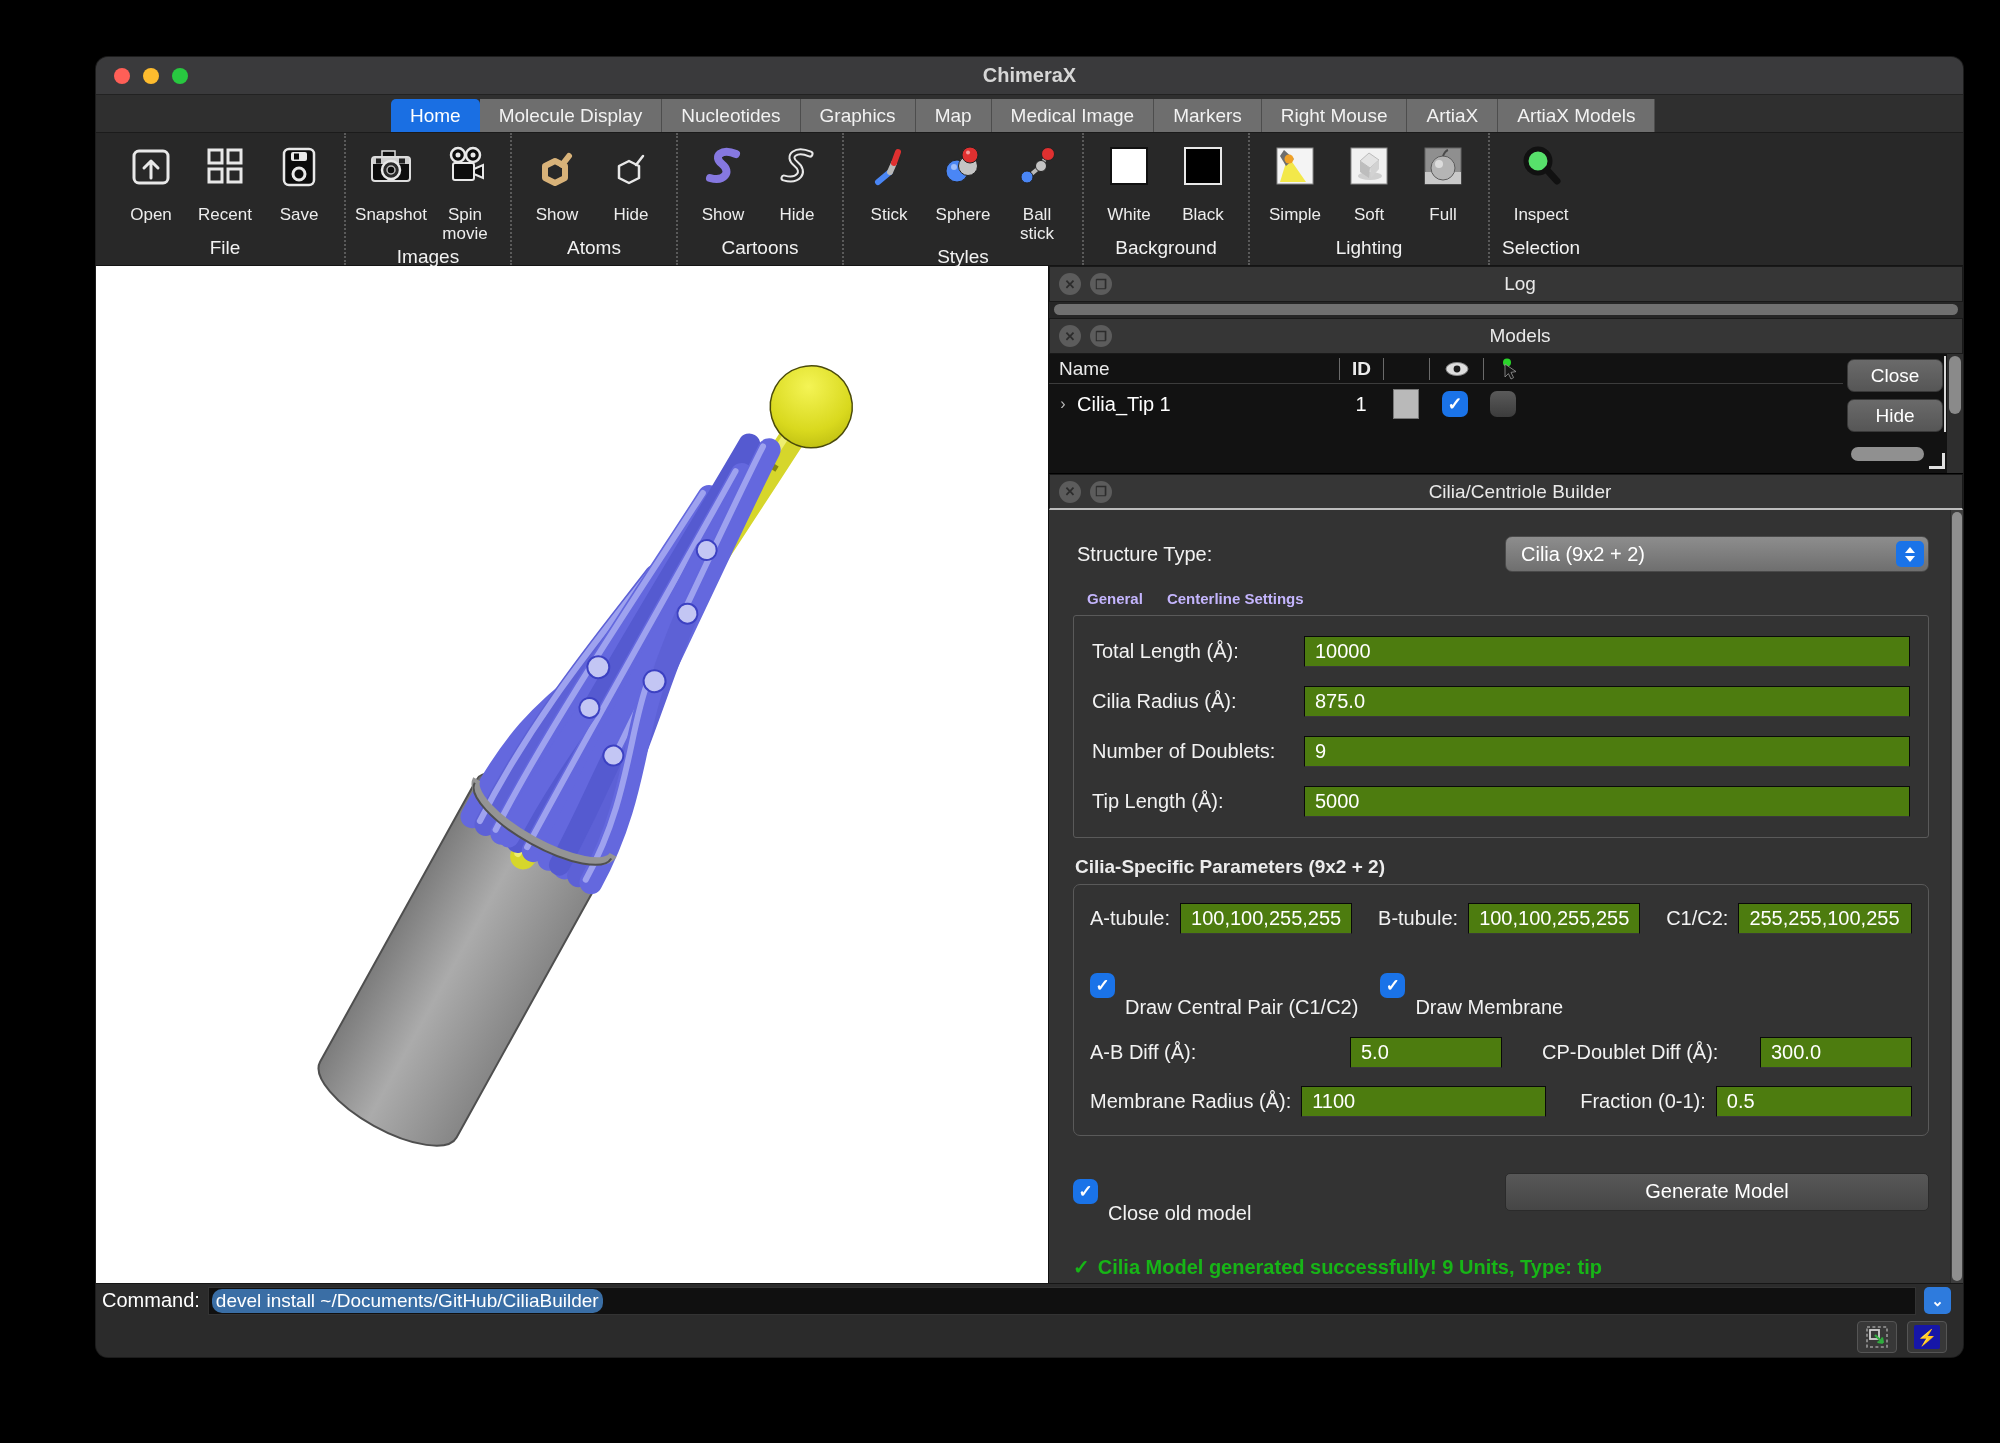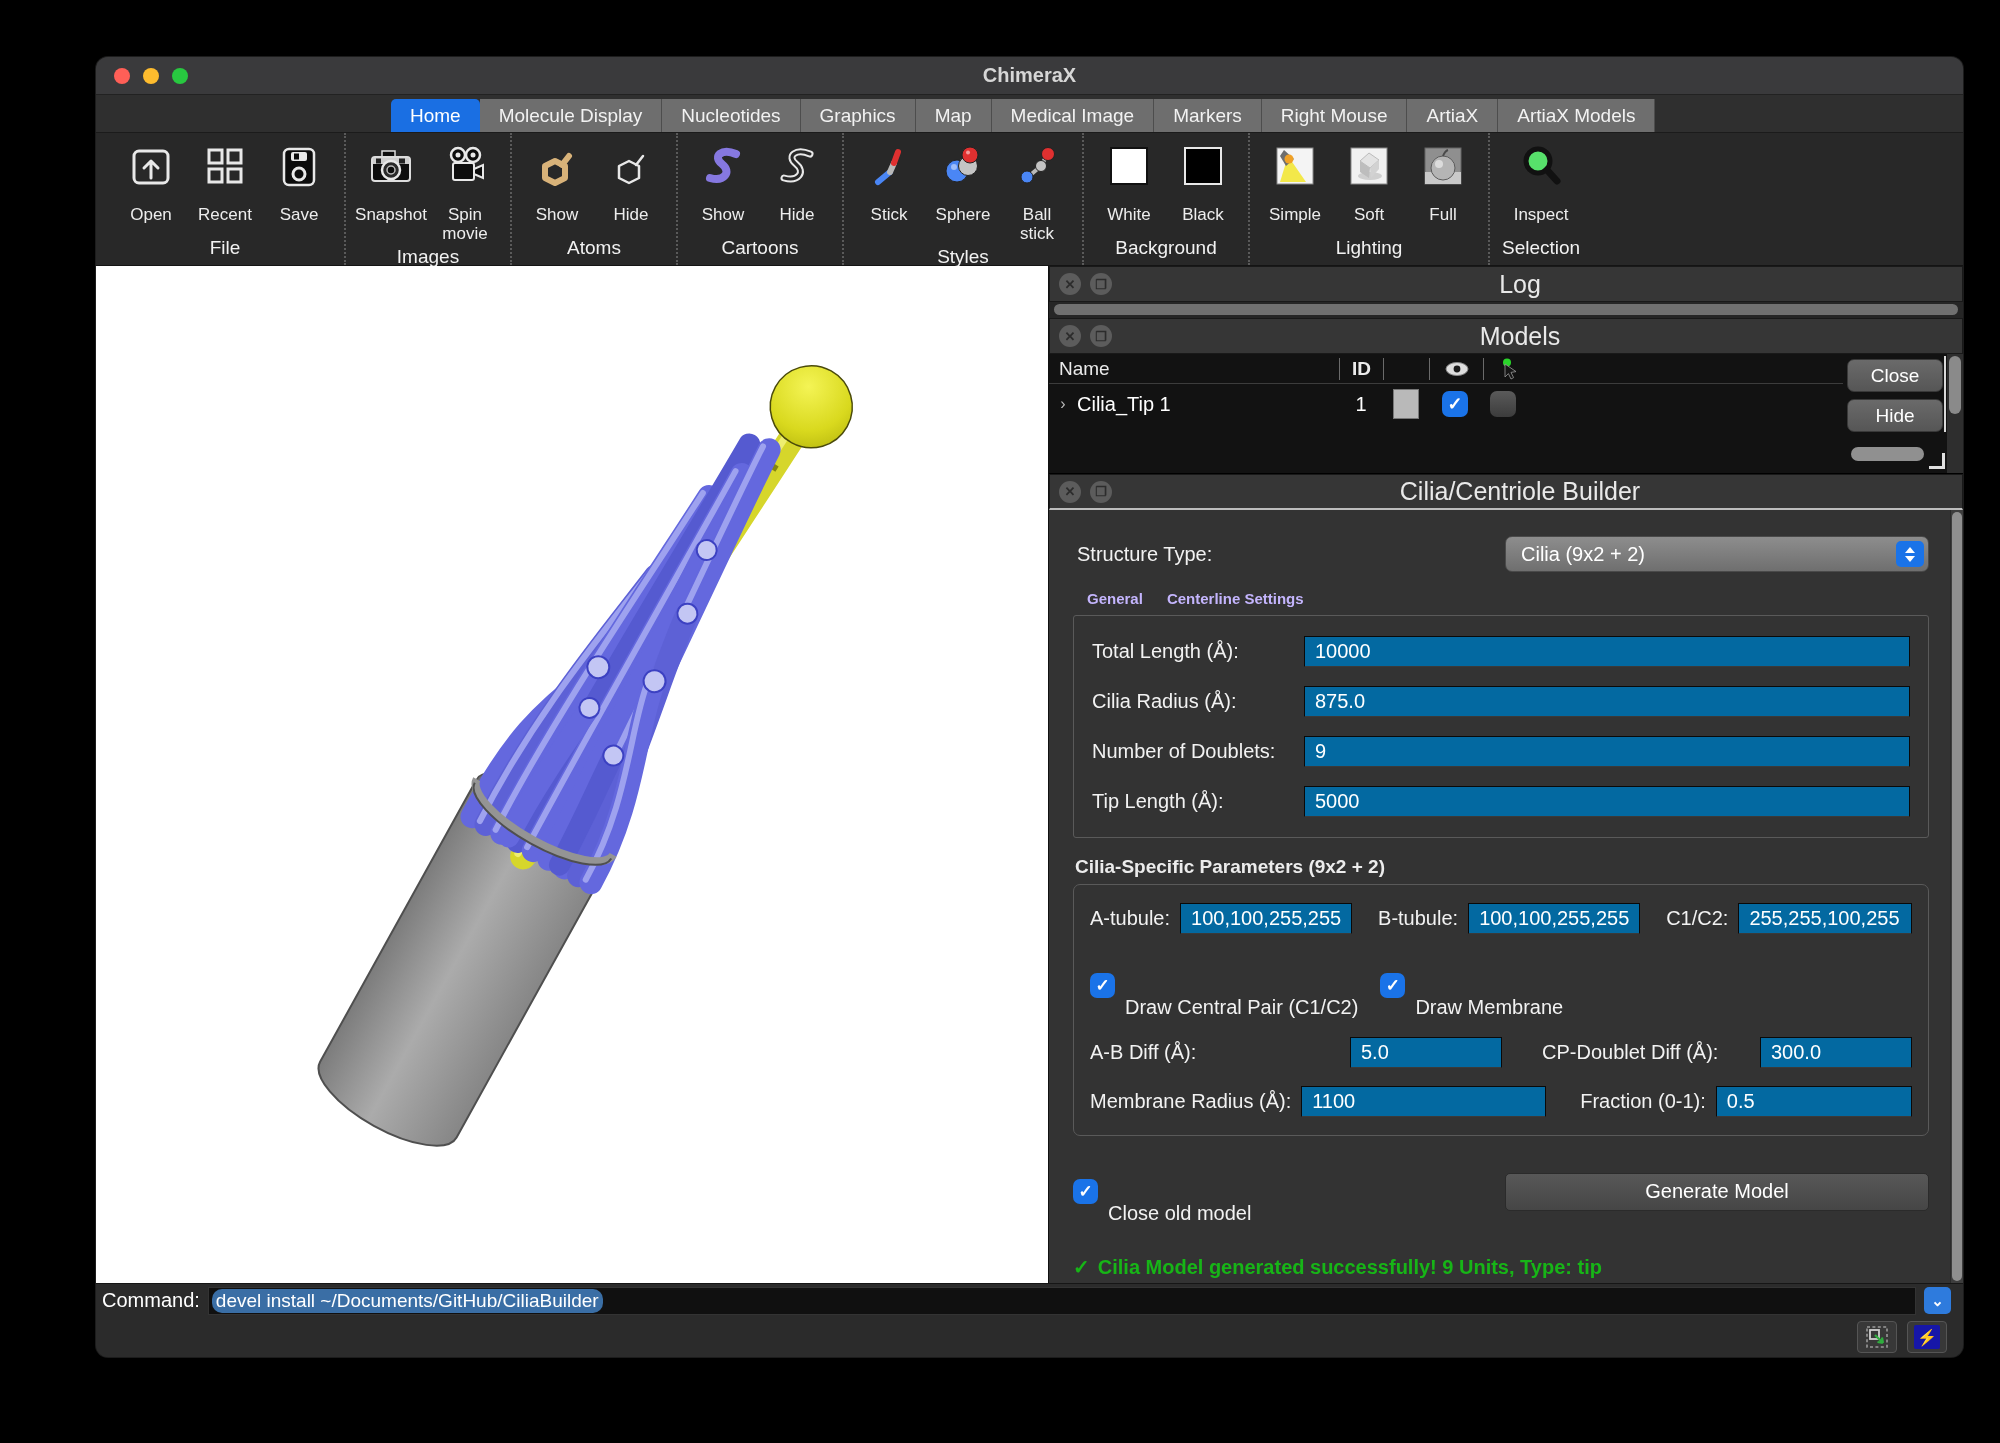"Log" .ptlabel { font-size: 25px -> 19px }
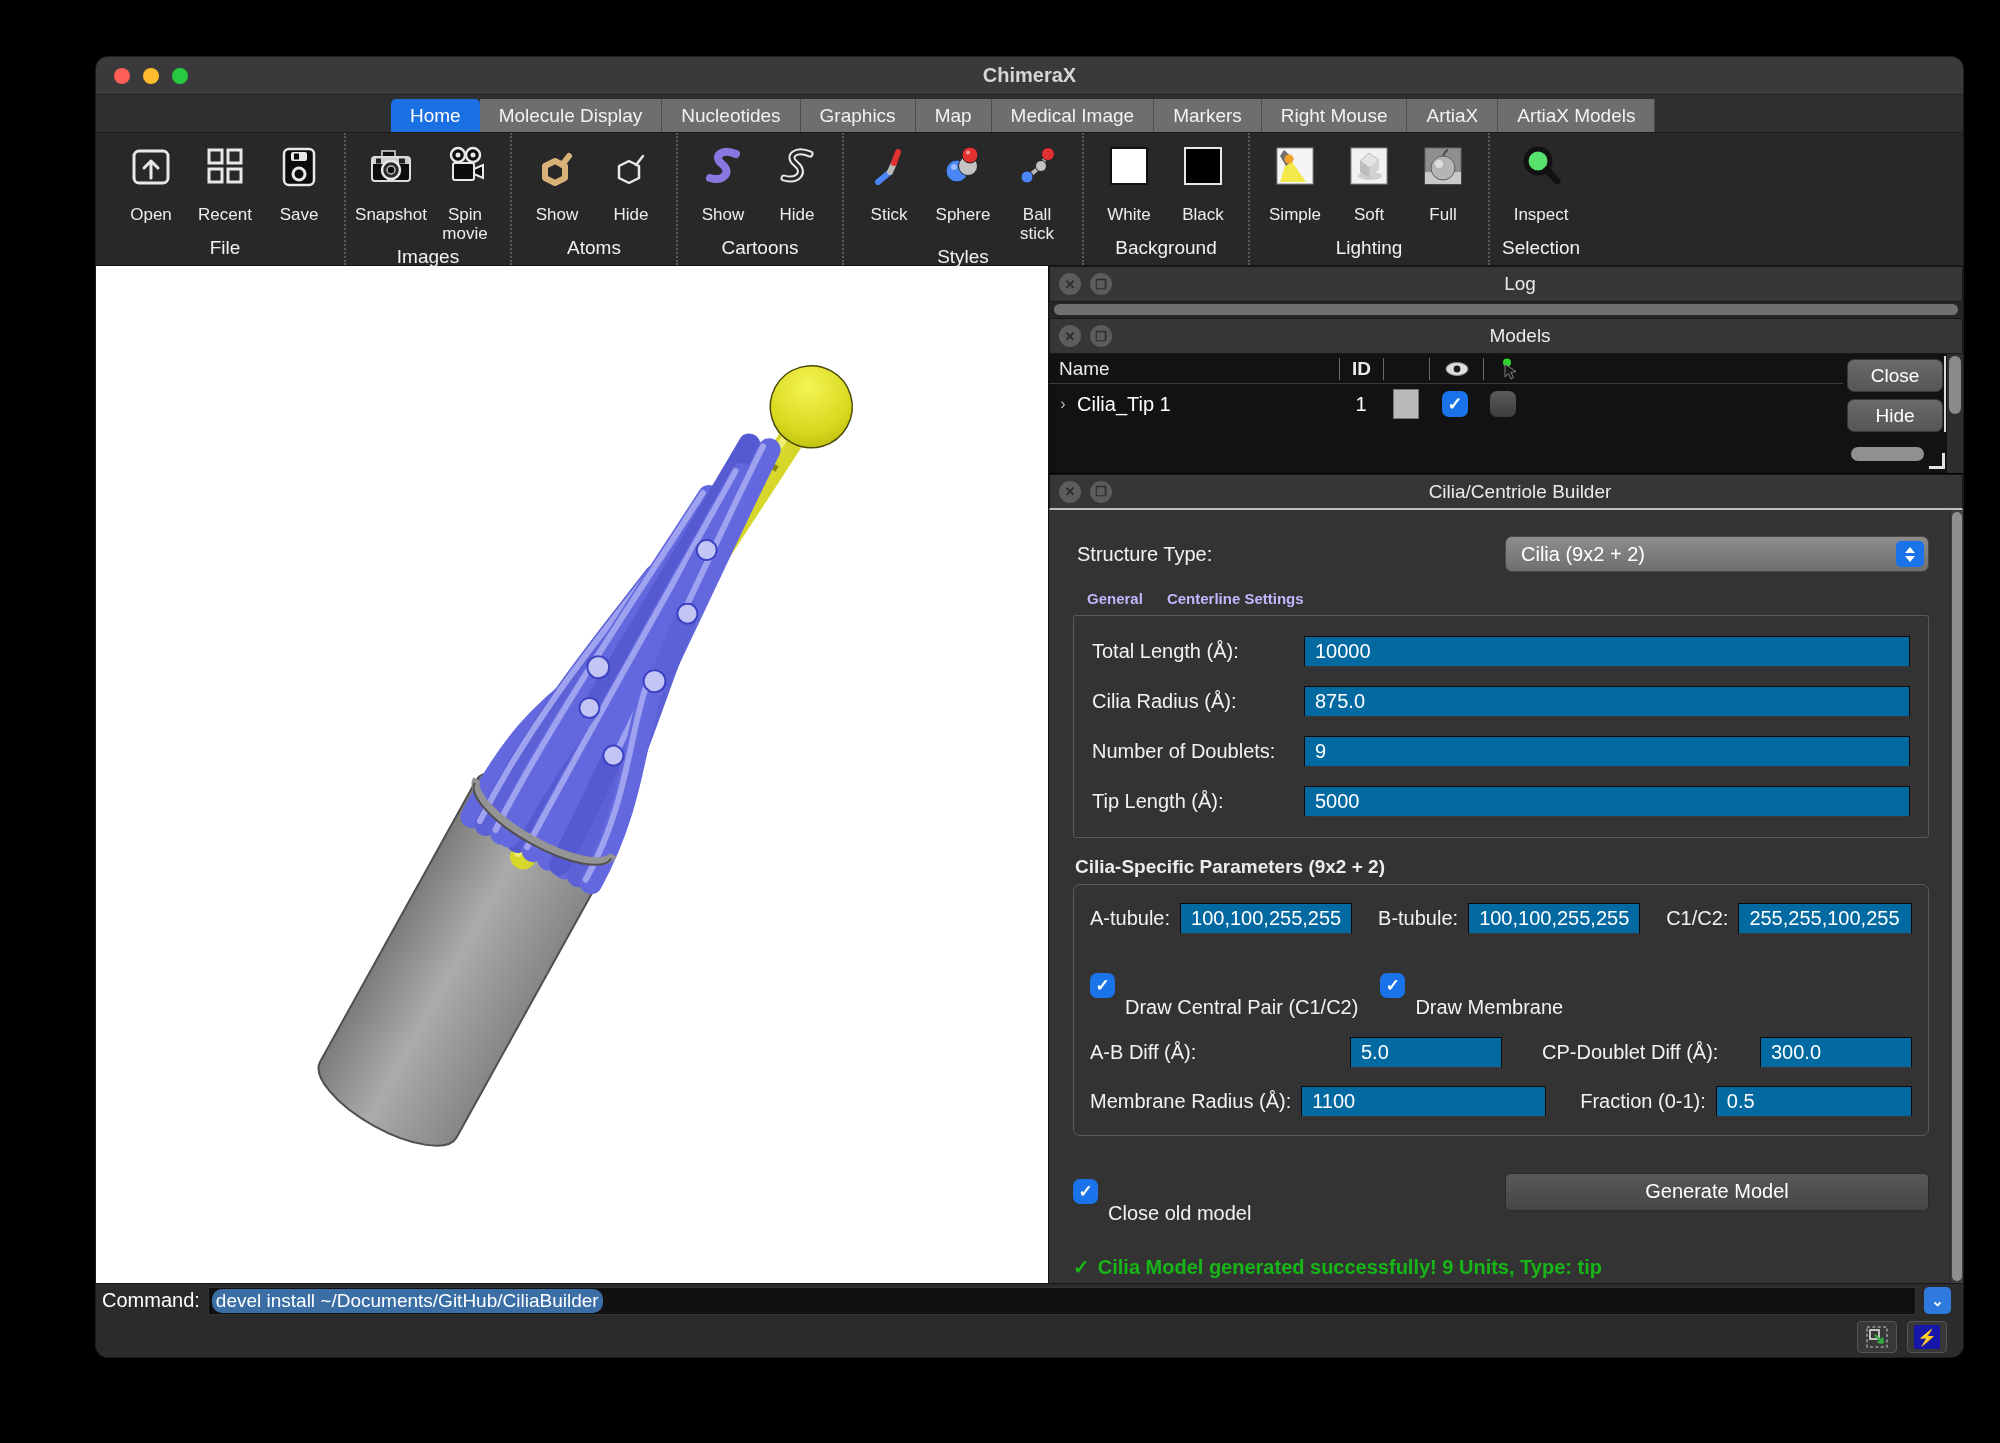"10000" .finput { background: #0369a1 -> #4d7c0f }
